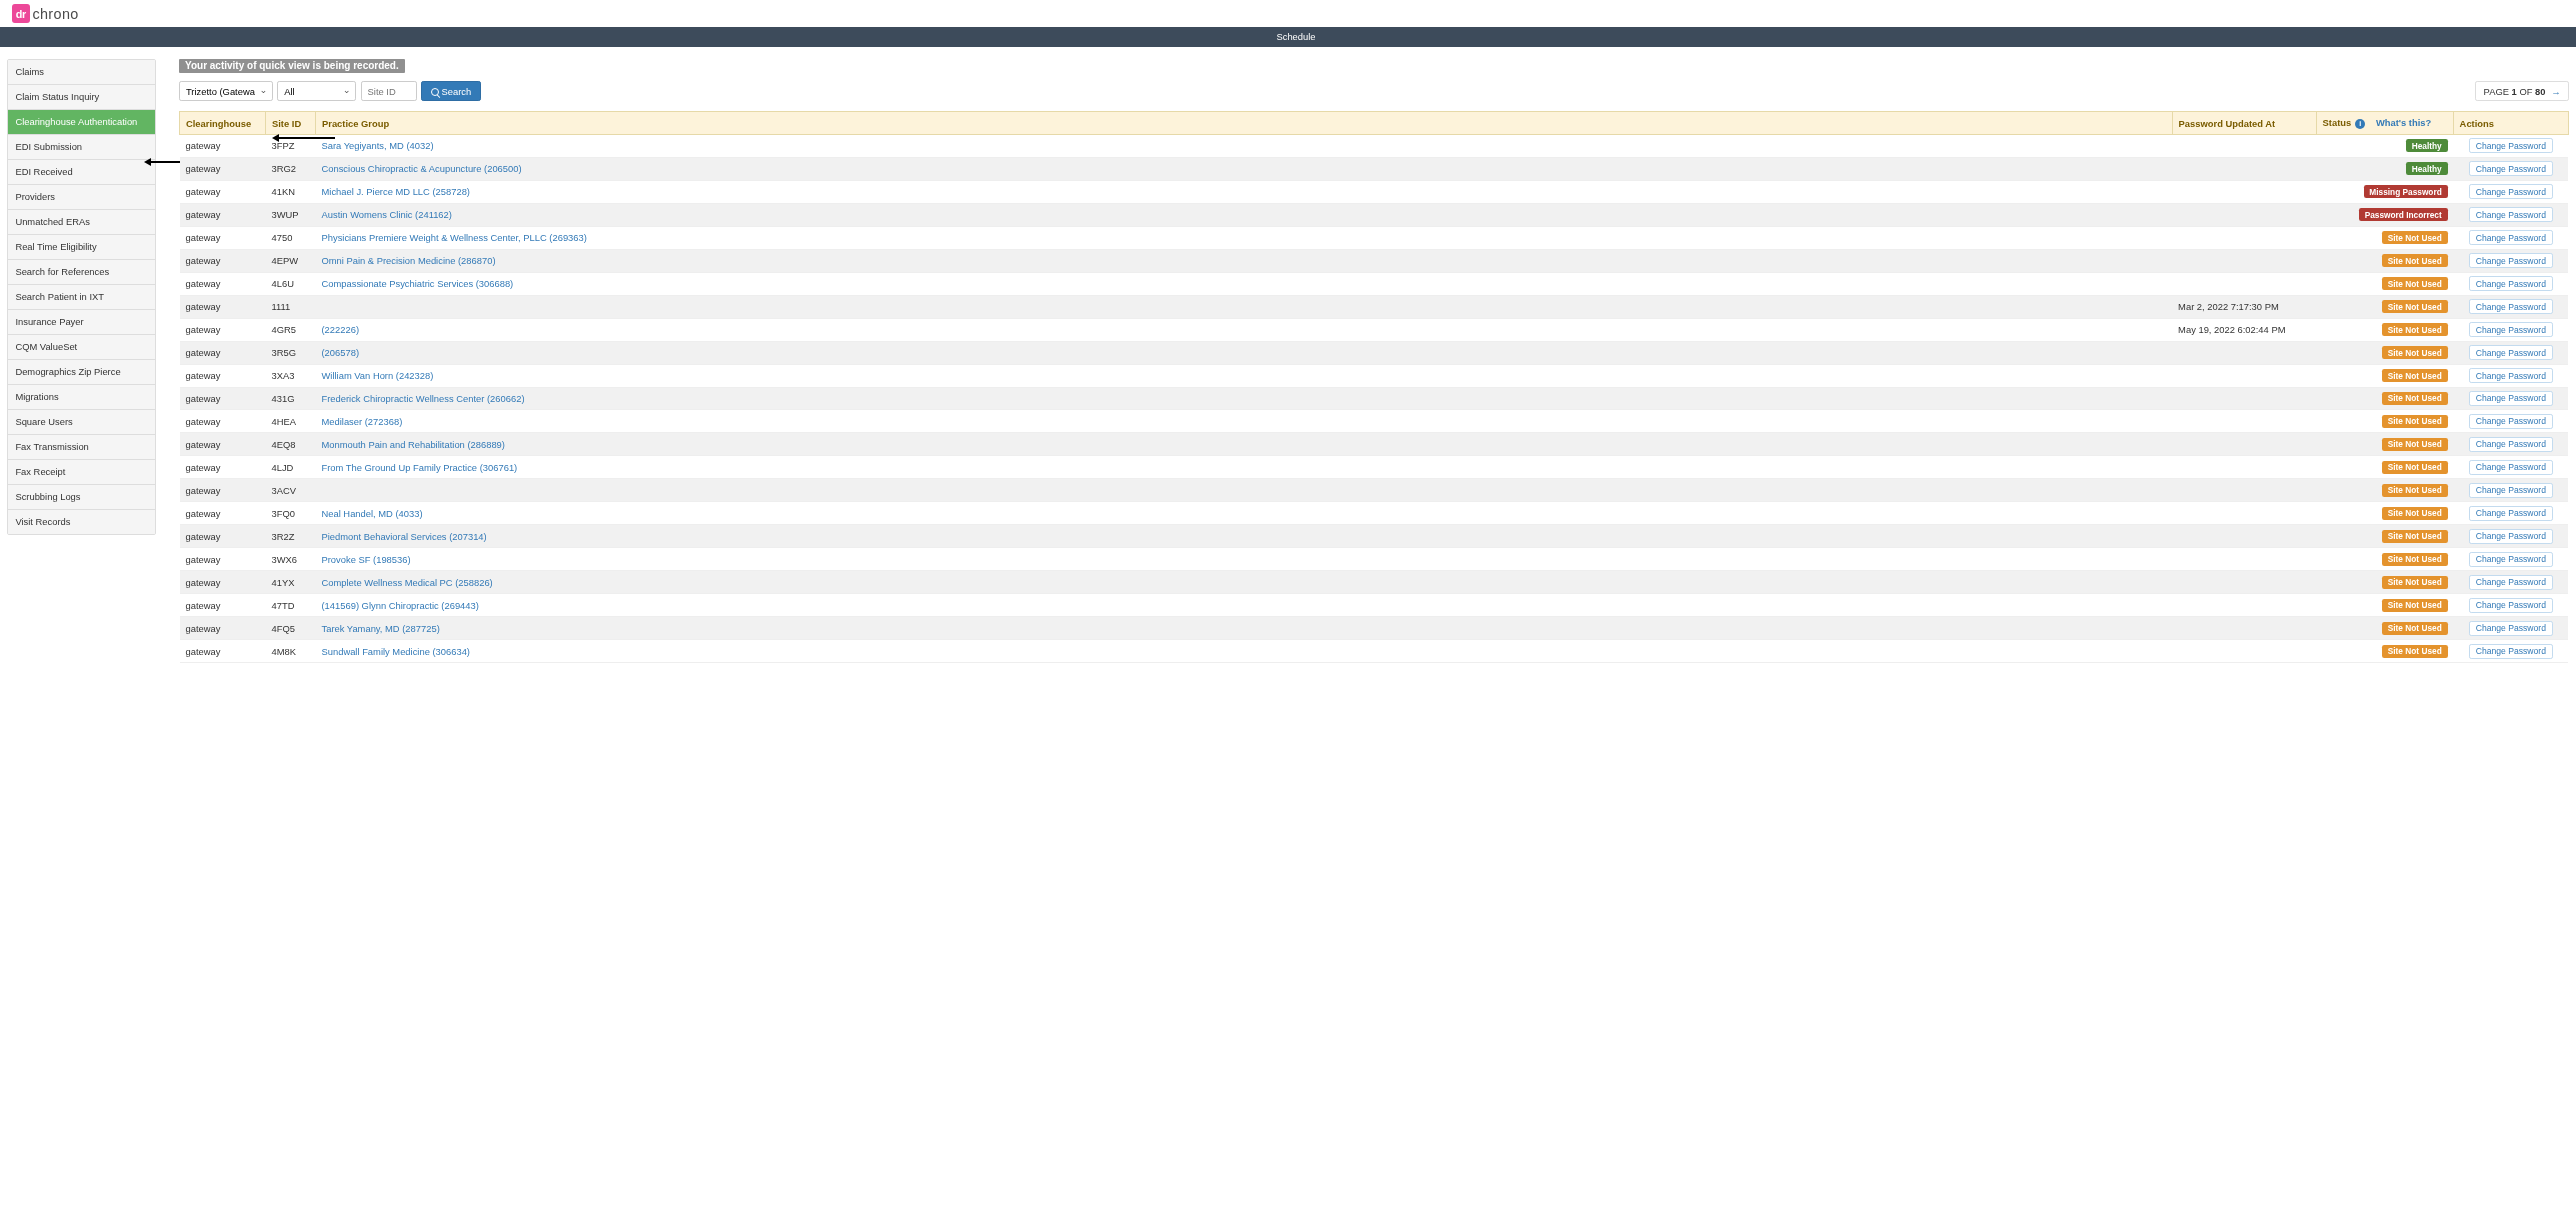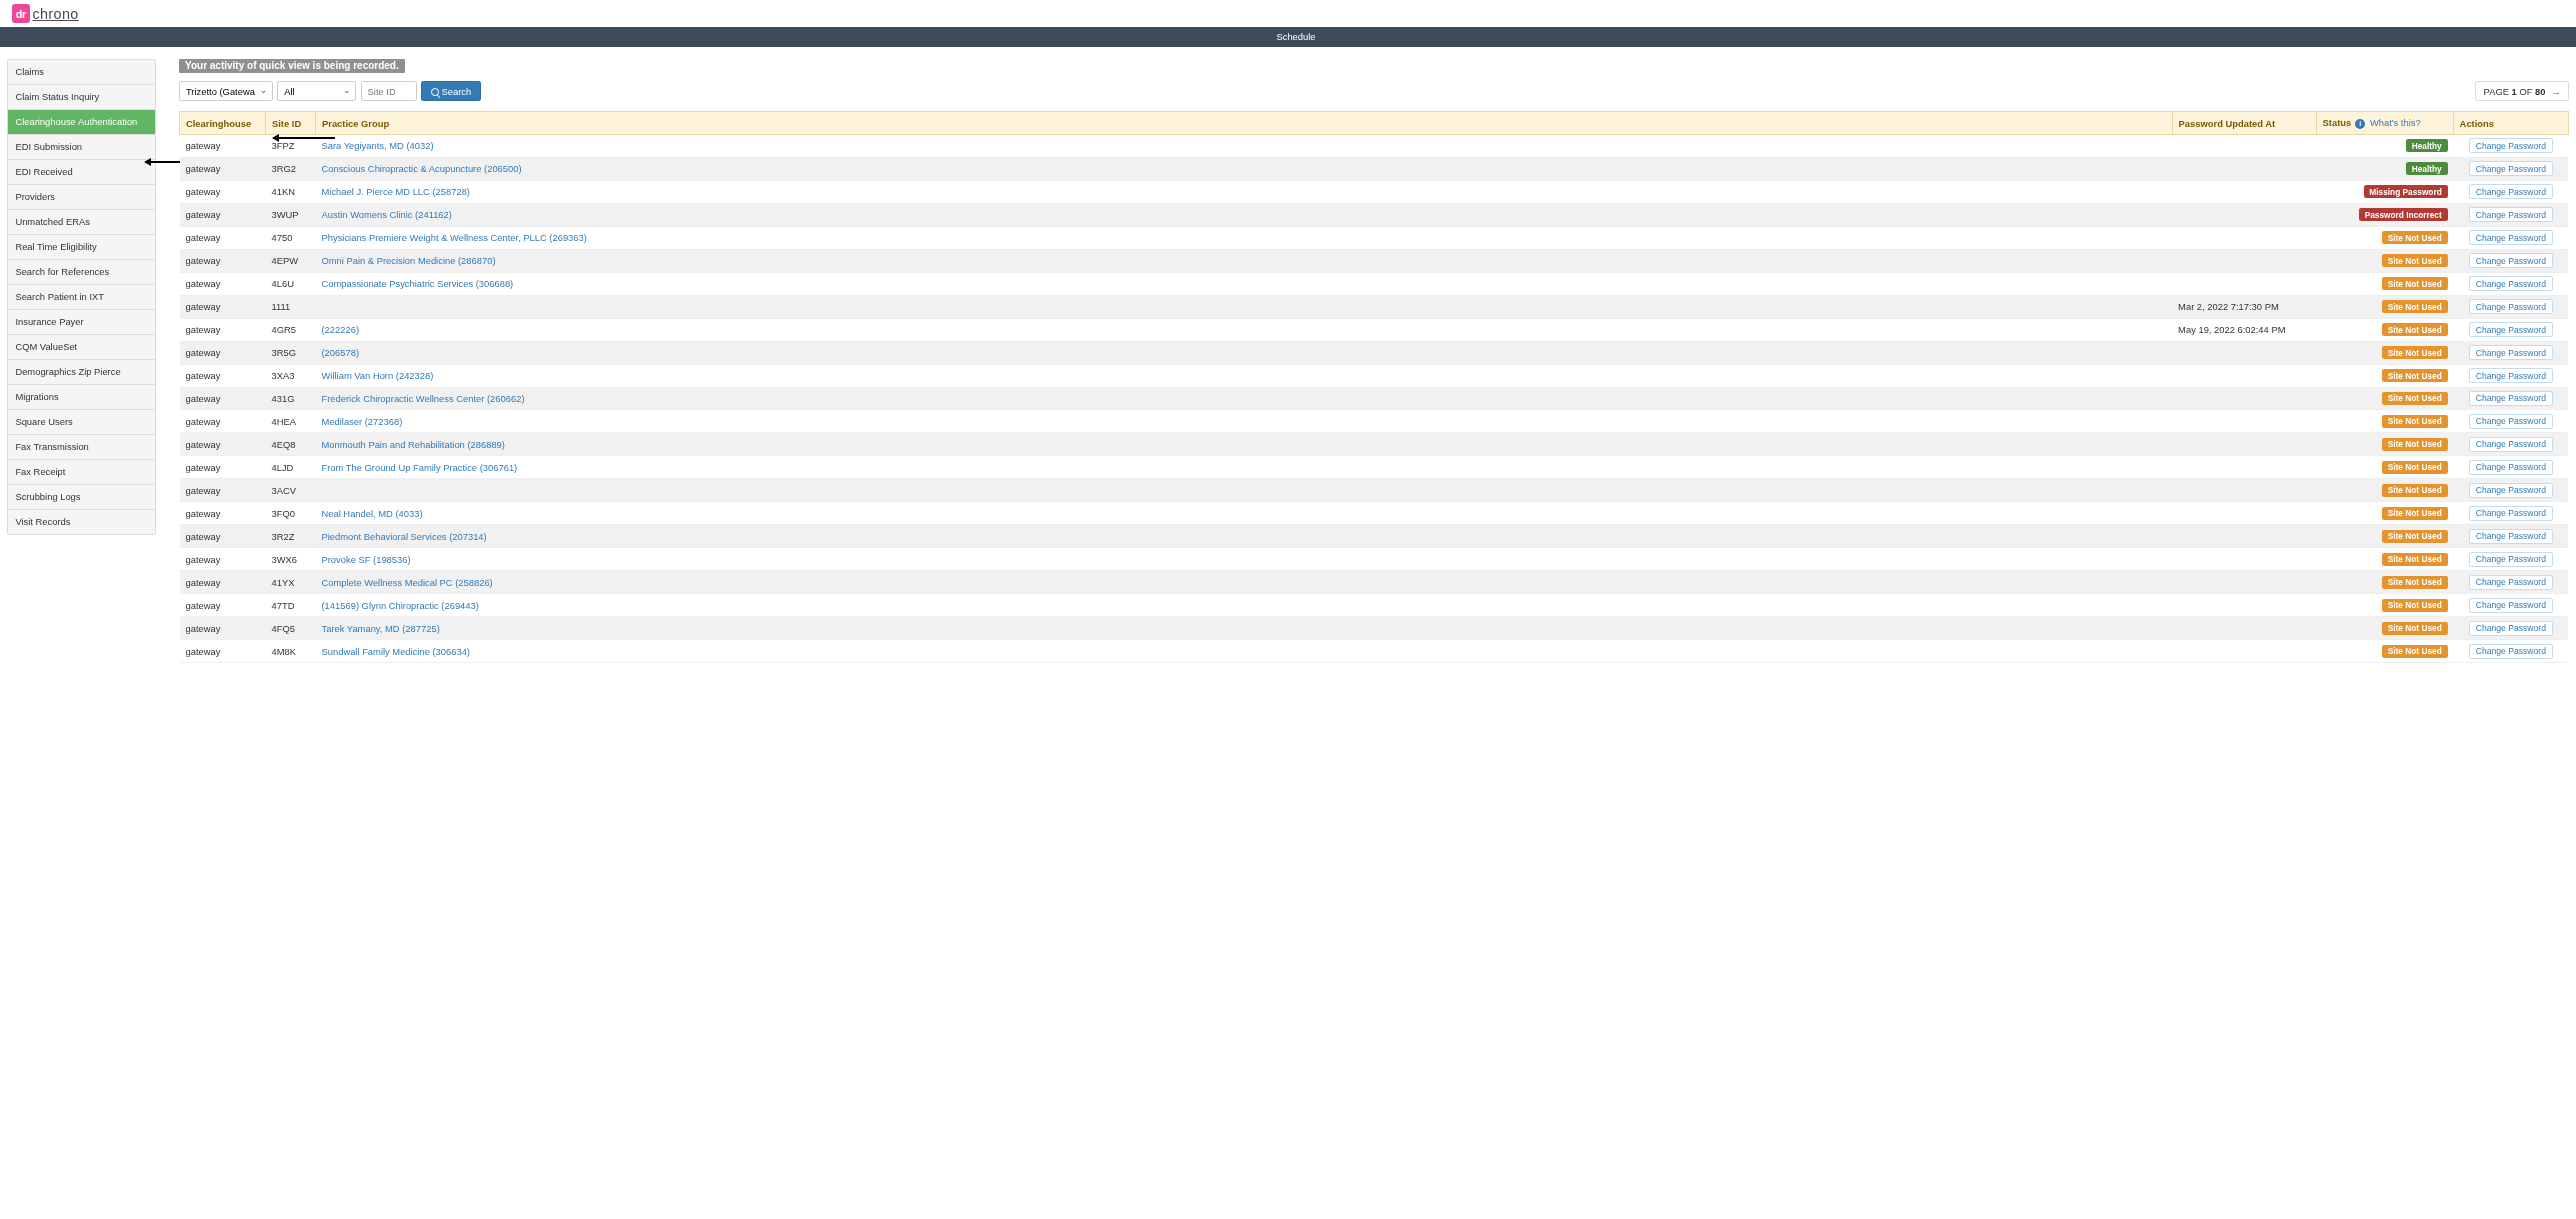"chrono" .logo-text { text-decoration: underline -> none }
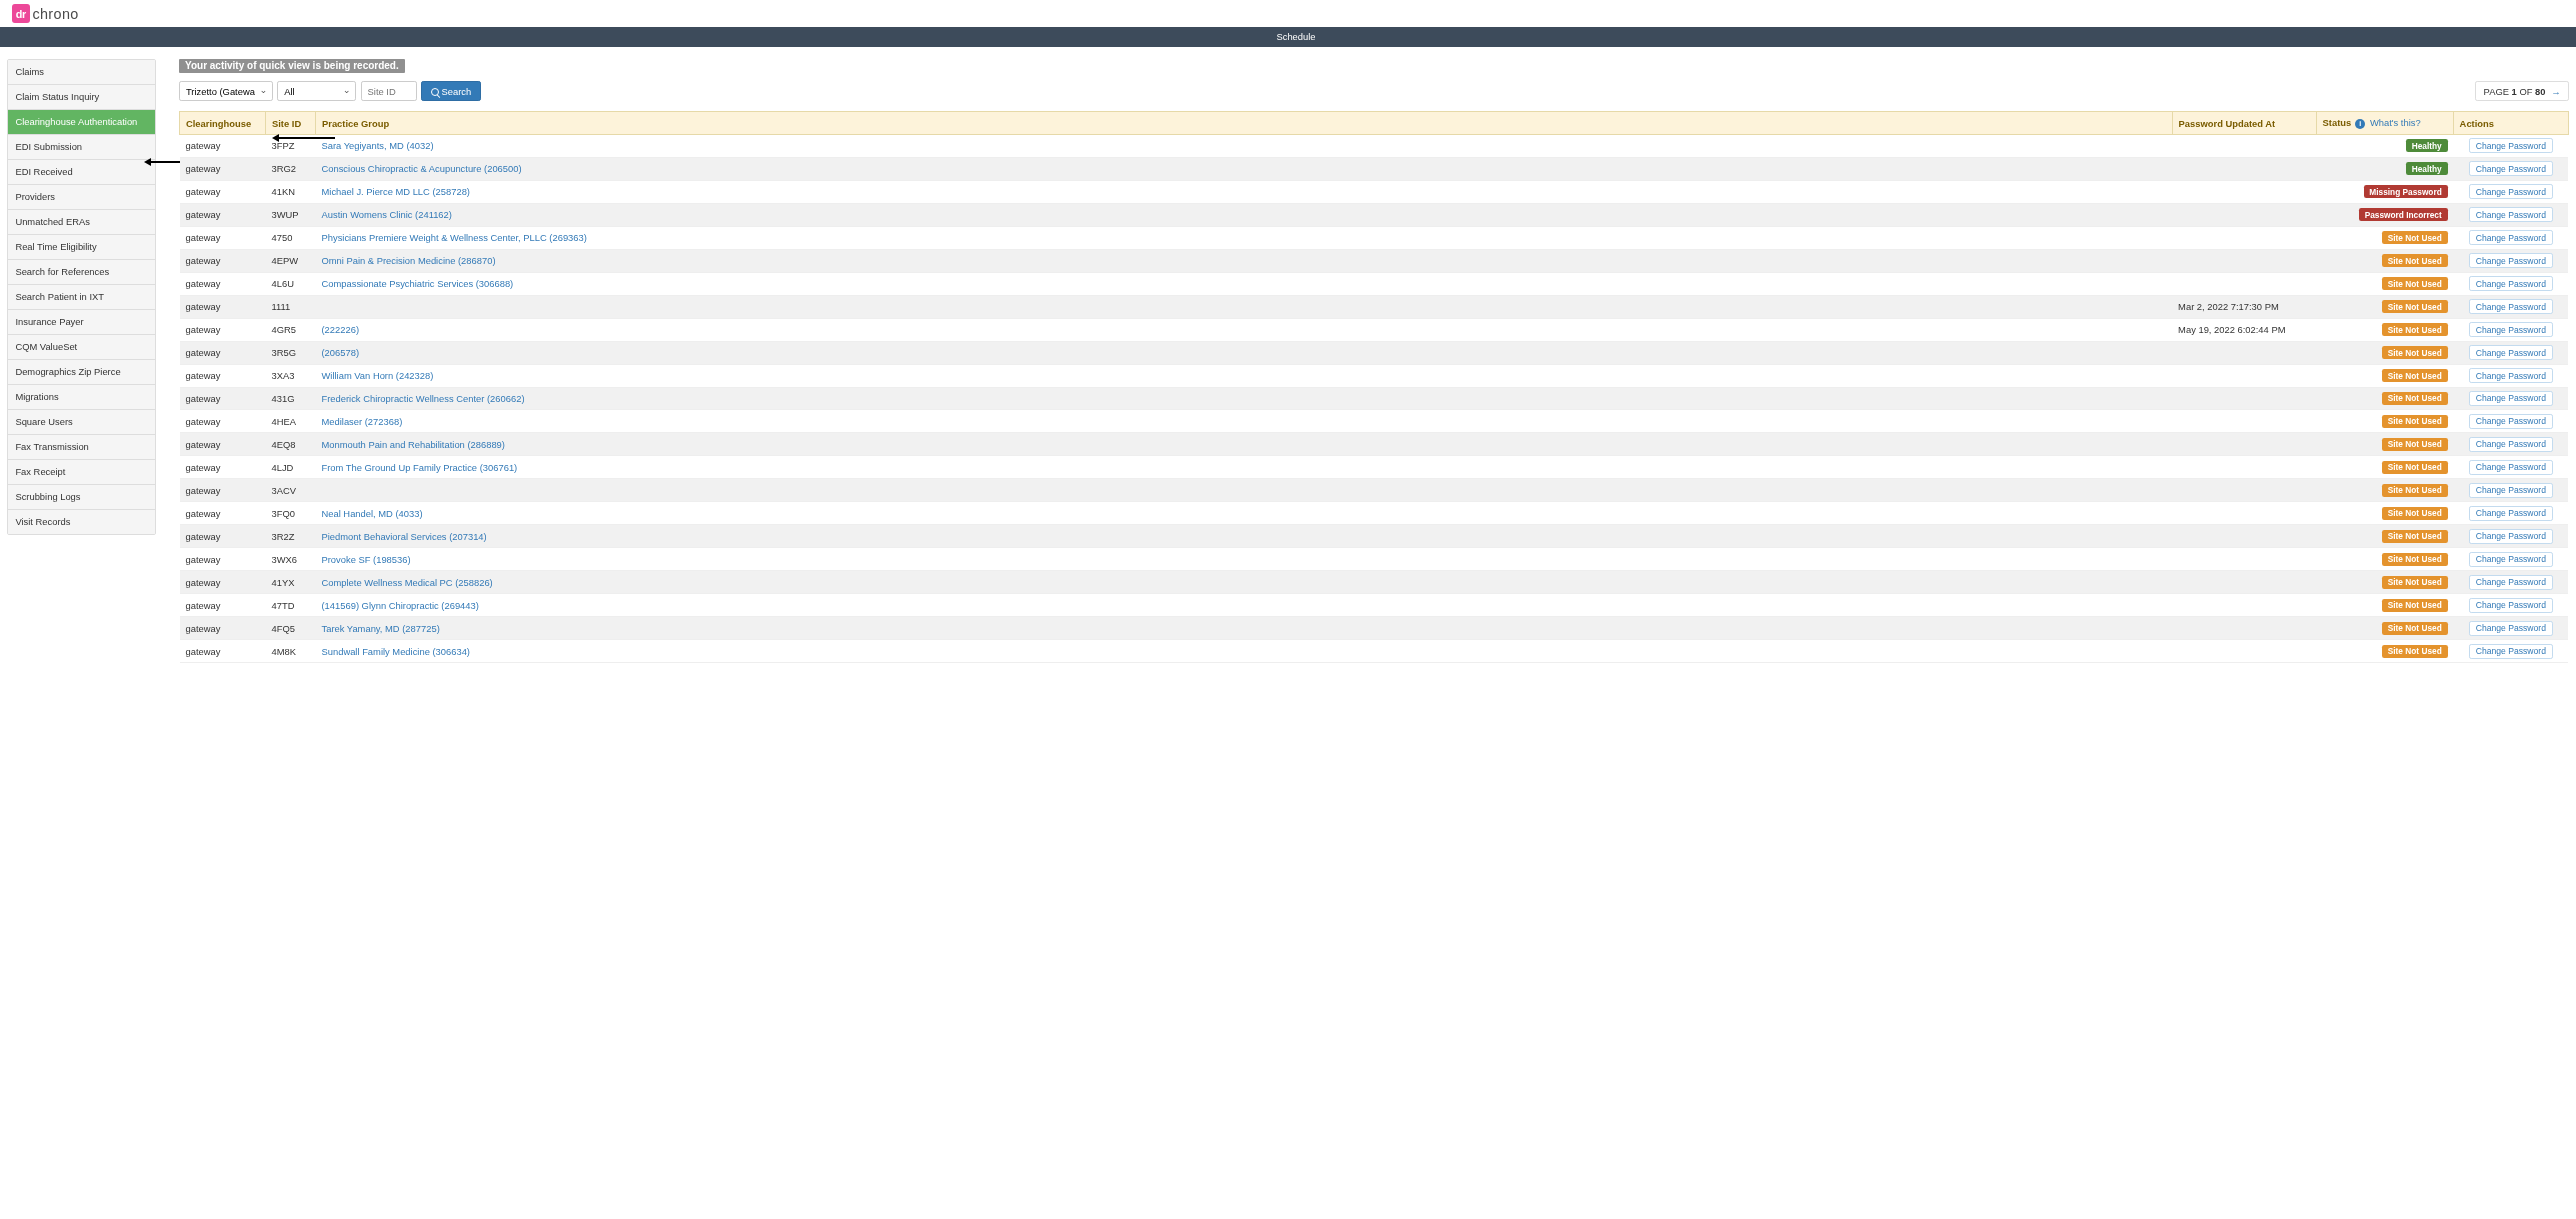"What's this?" .whats-this { font-weight: normal -> bold; margin-left: 2px -> 8px }
